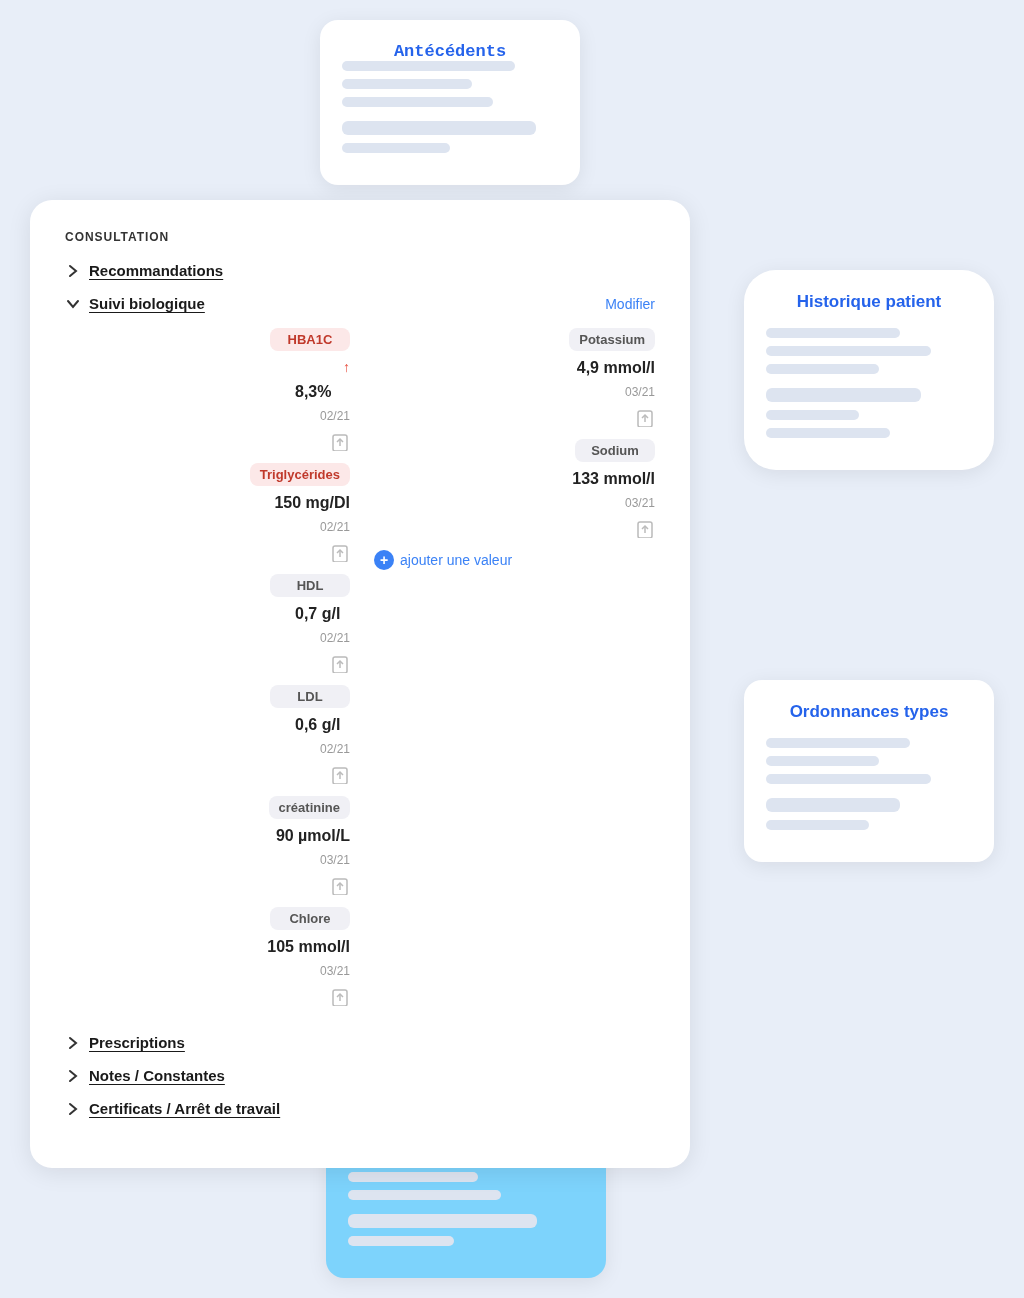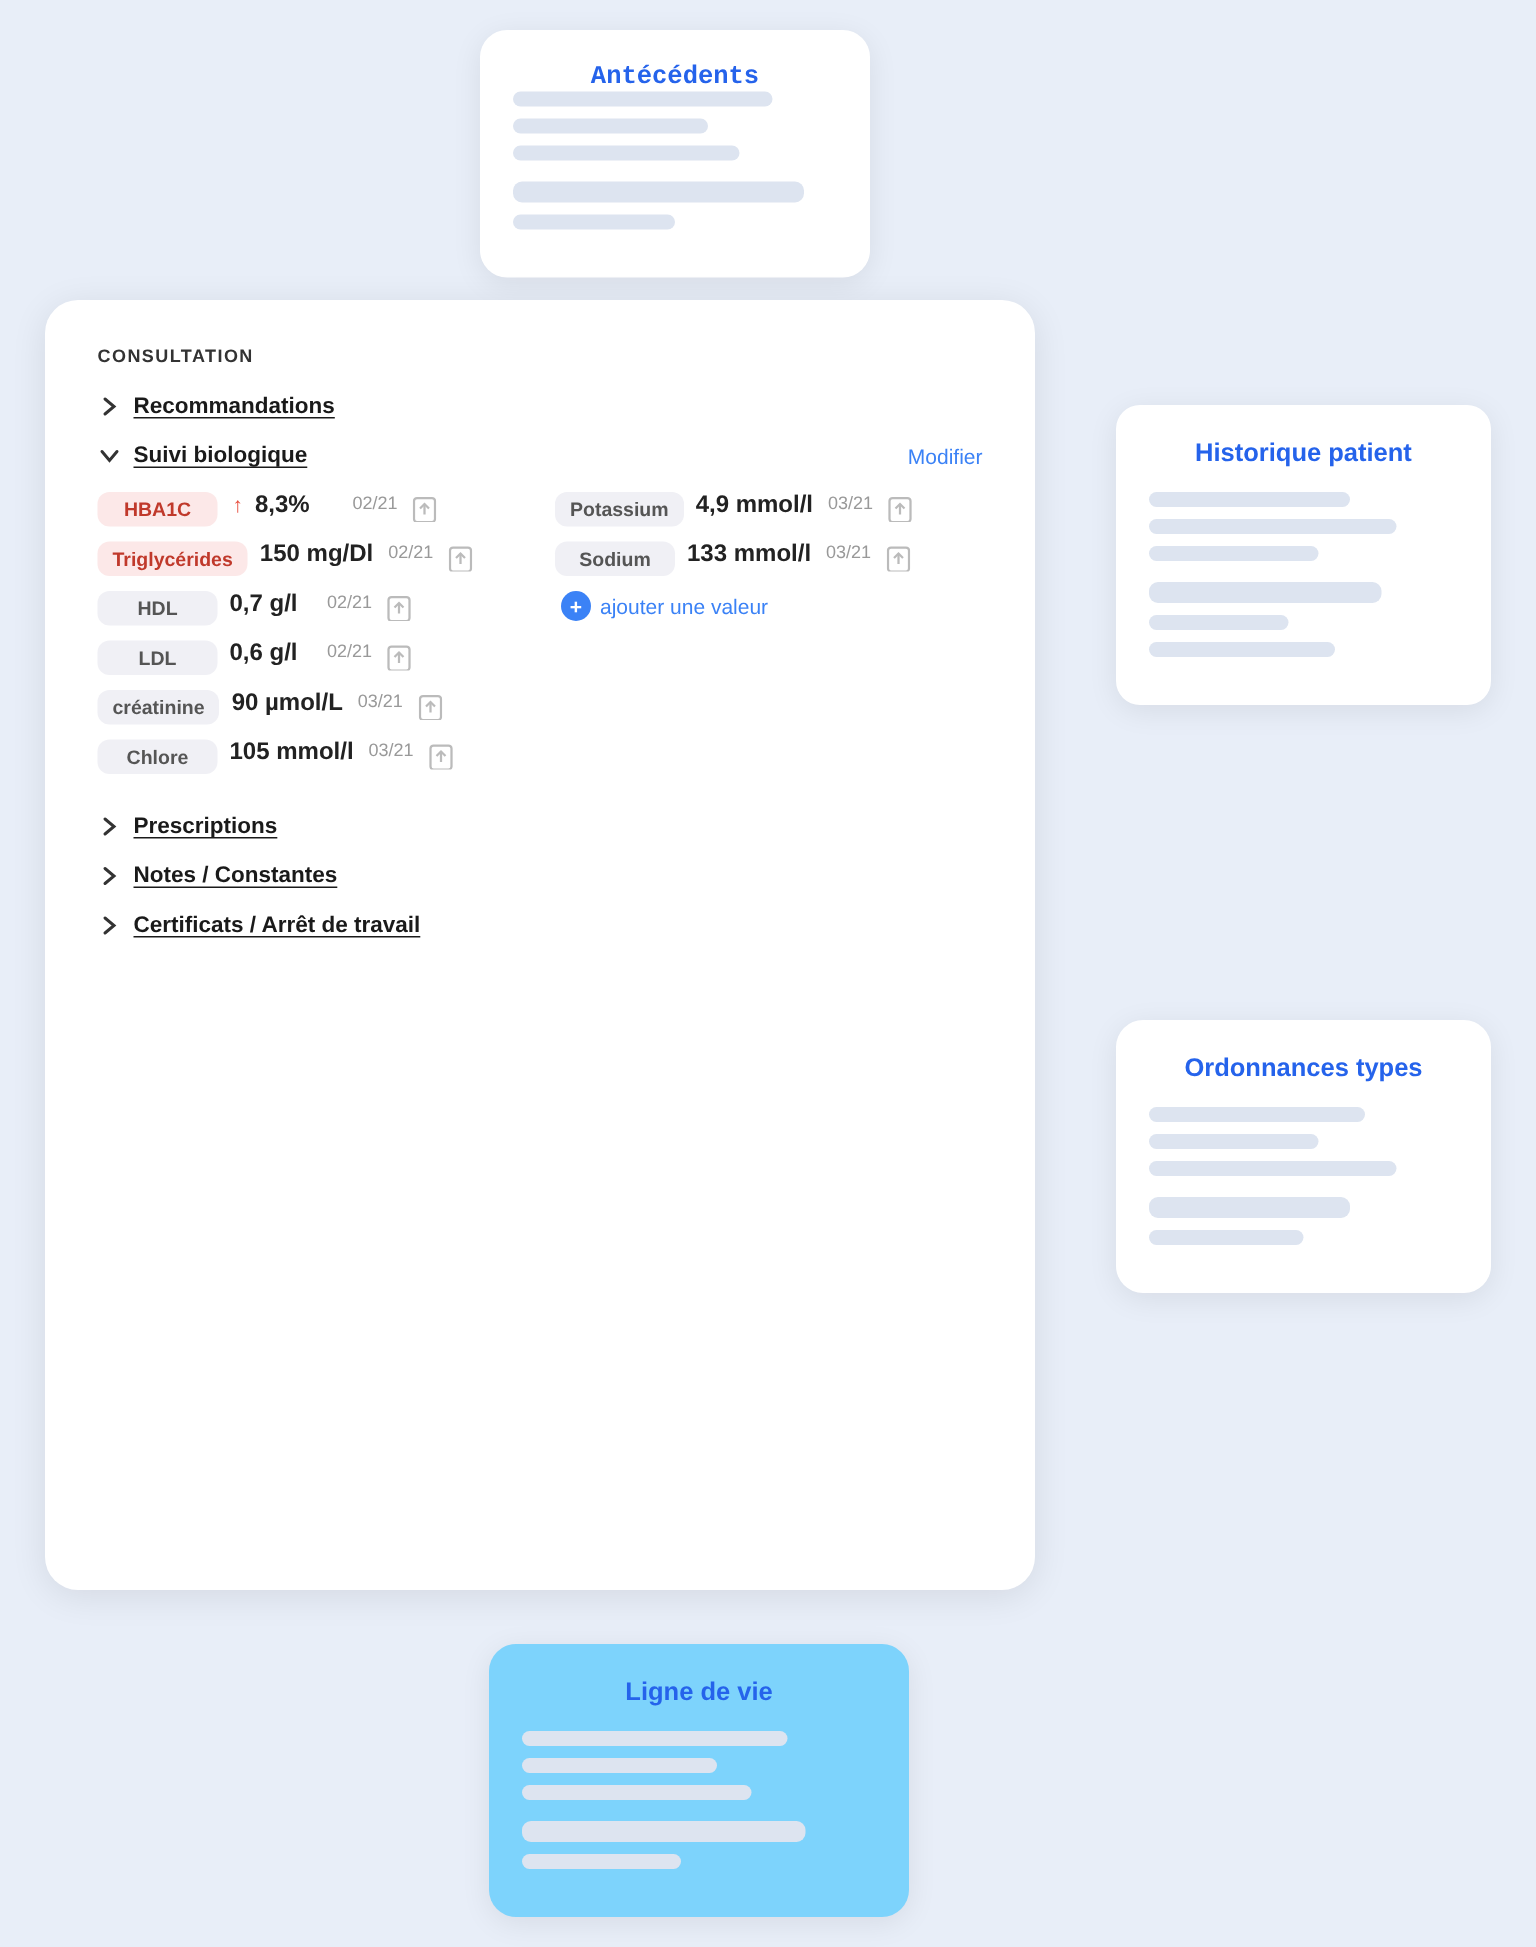"Historique patient" .historique-card { border-radius: 16px -> 32px }
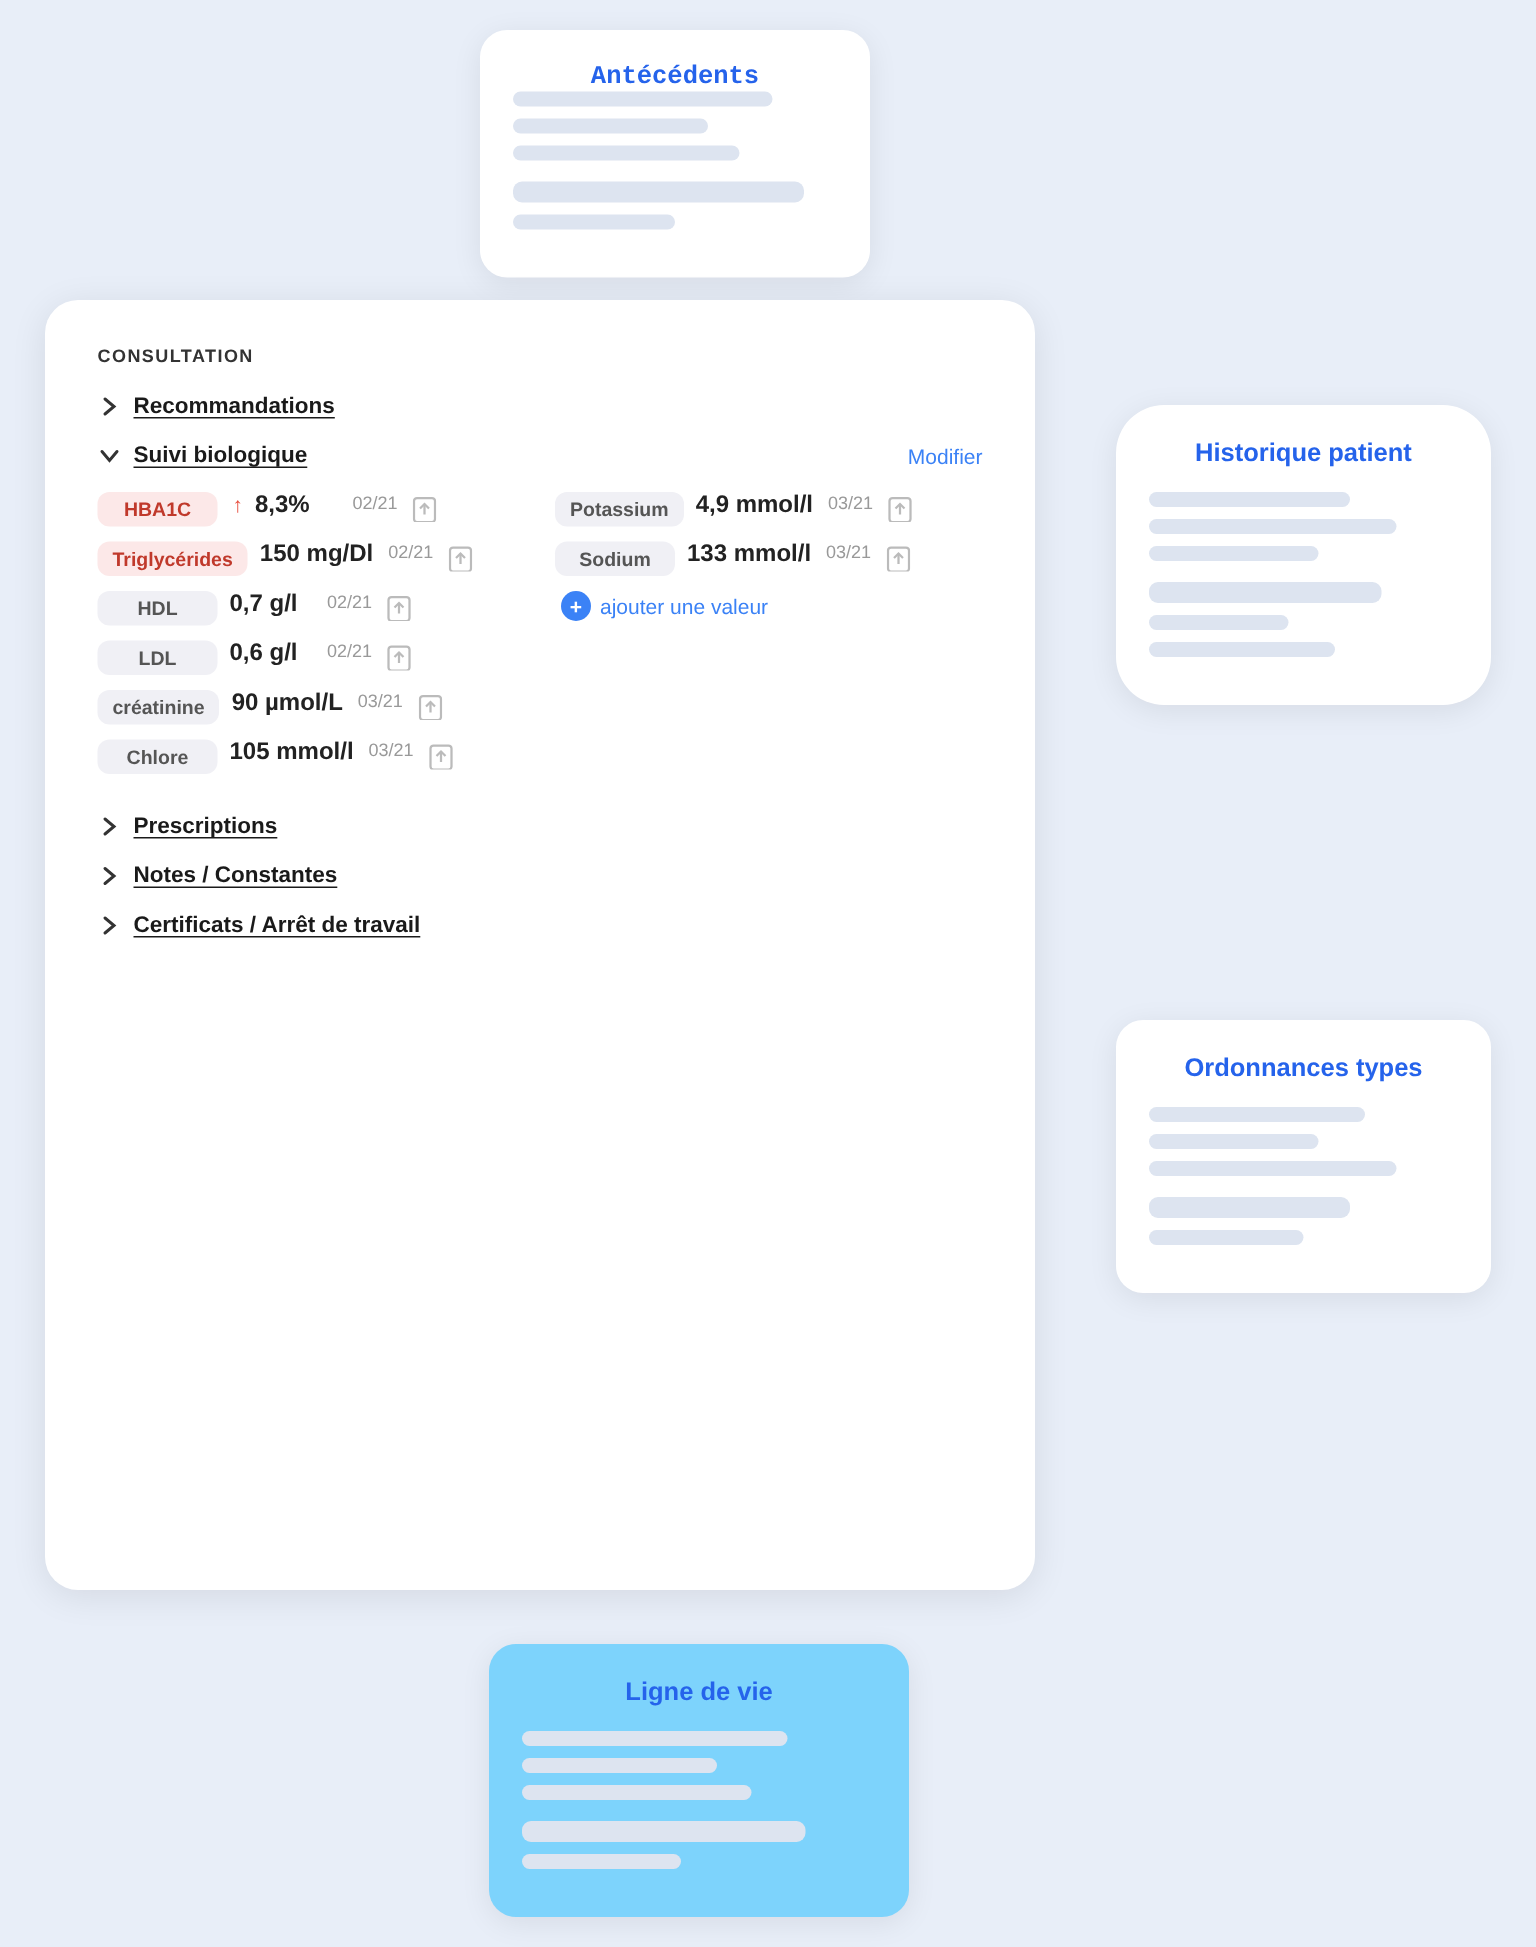"HBA1C" .bio-row { align-items: flex-start -> flex-end; flex-direction: none -> column }
